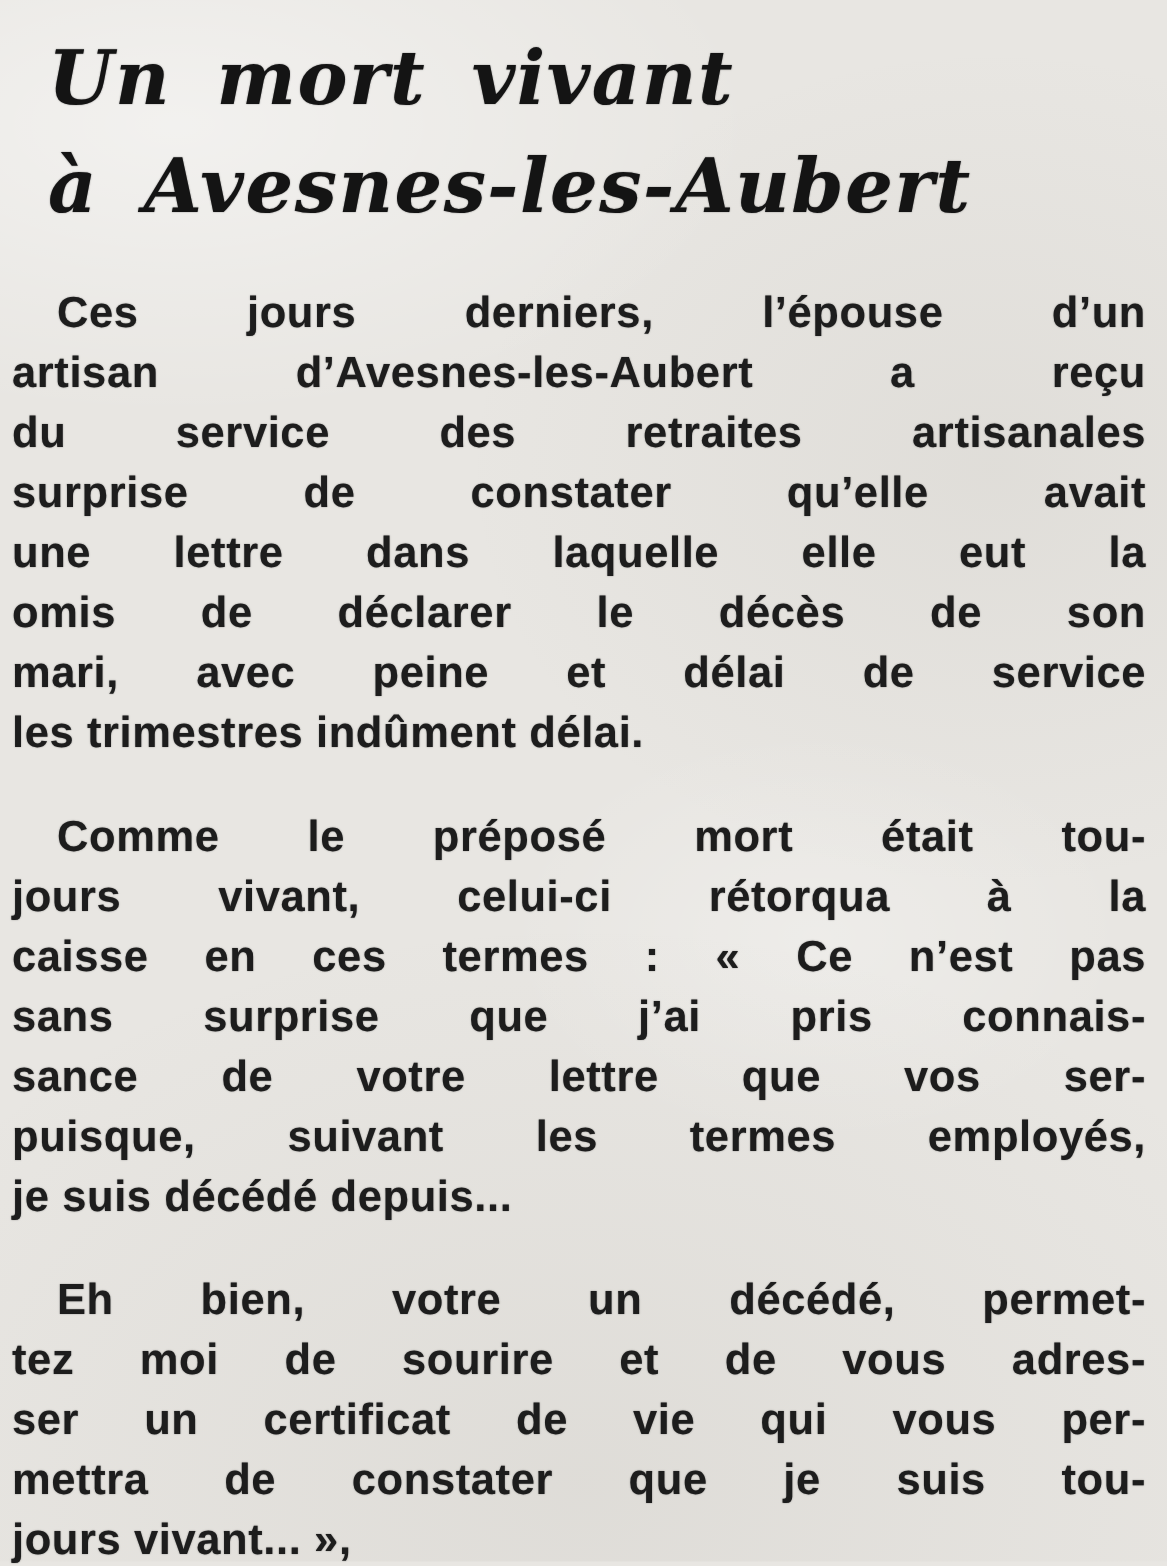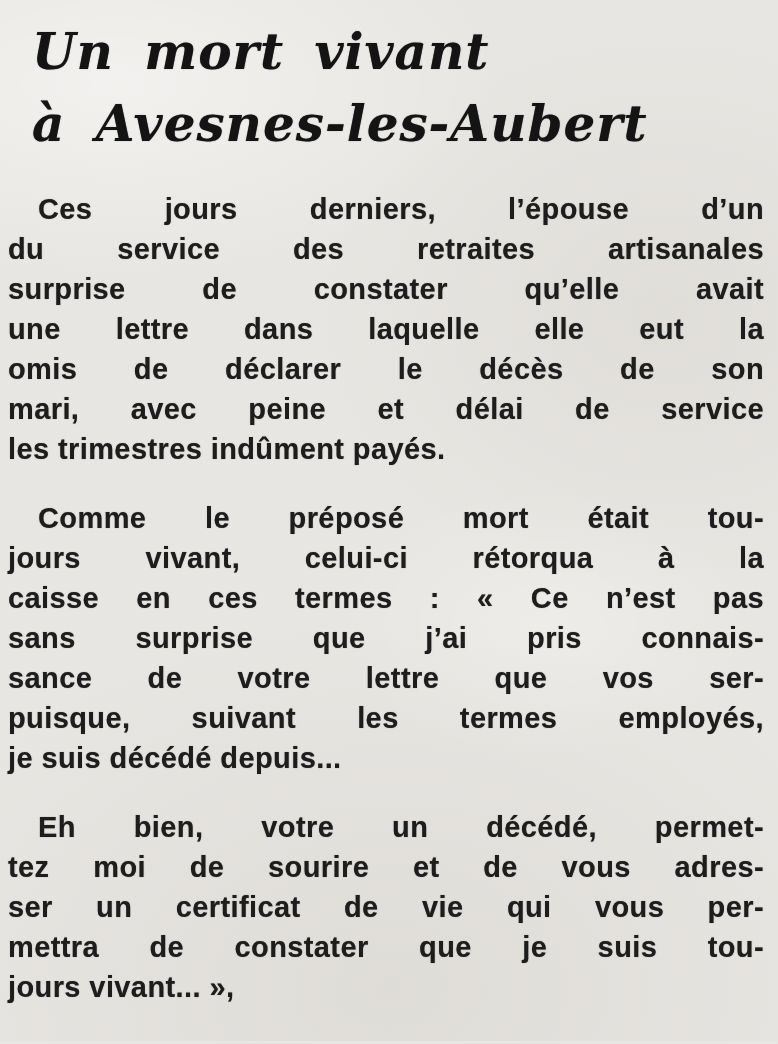"artisan d’Avesnes-les-Aubert a reçu" div.bline { html: none -> <div>artisan d’Avesnes-les-Aubert a reçu</div> }
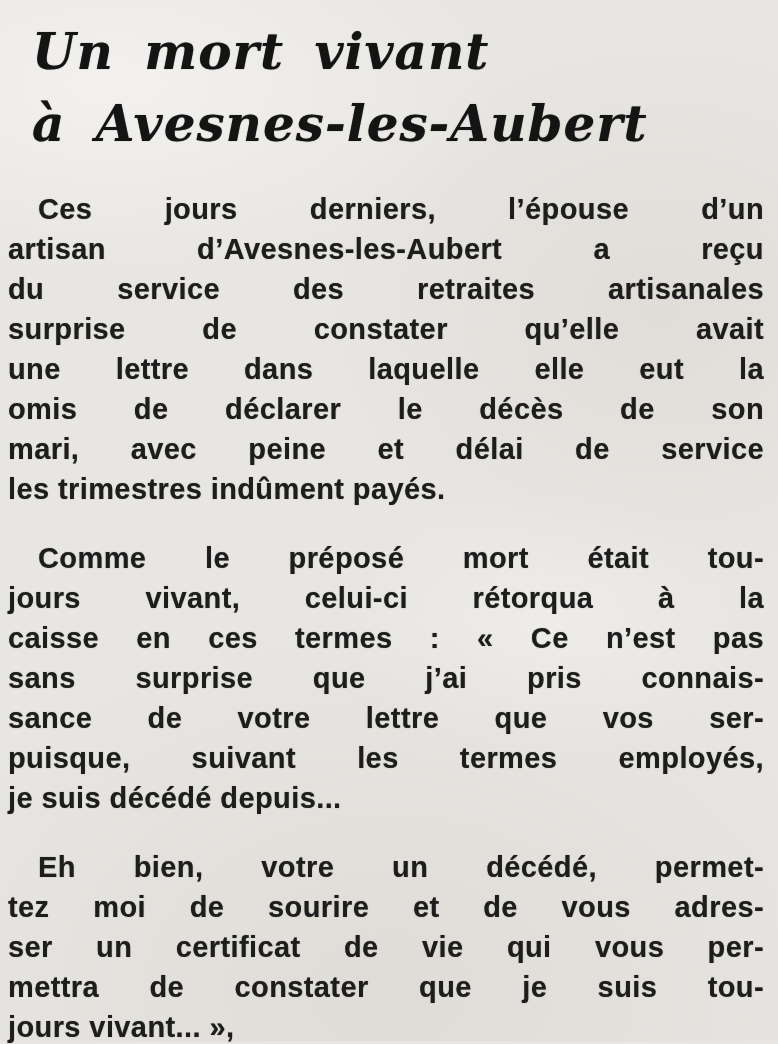"les trimestres indûment payés." div.bline { text: payés -> délai }
